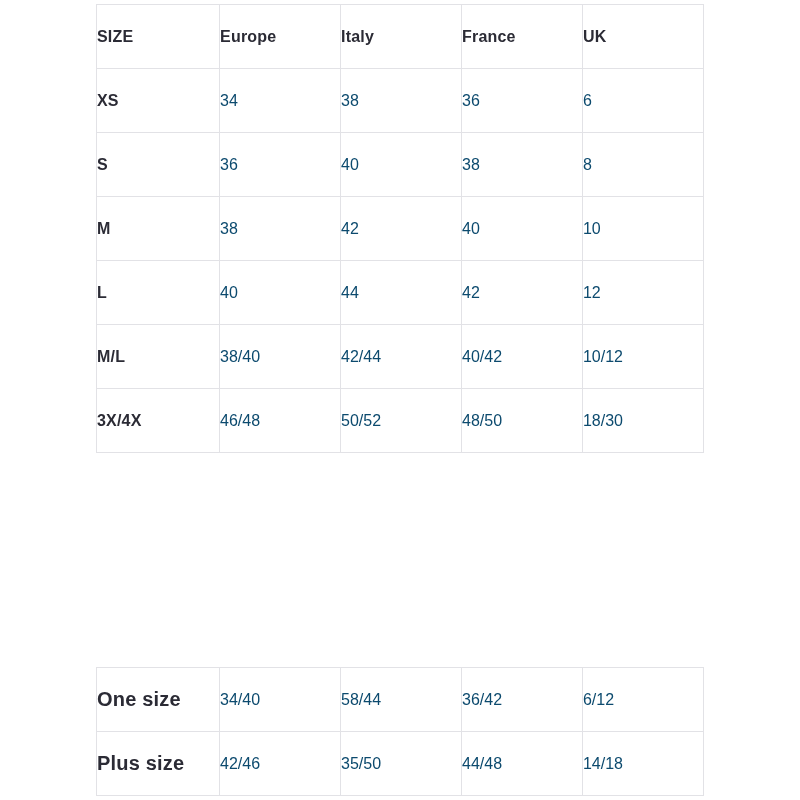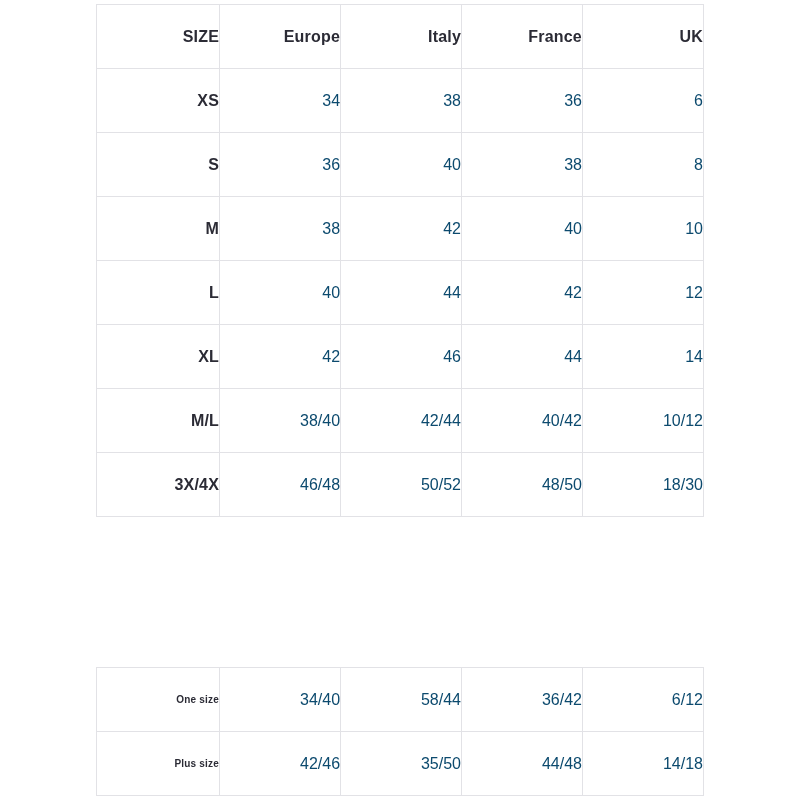"SIZE" table.size-table th, table.size-table td { text-align: right -> left }
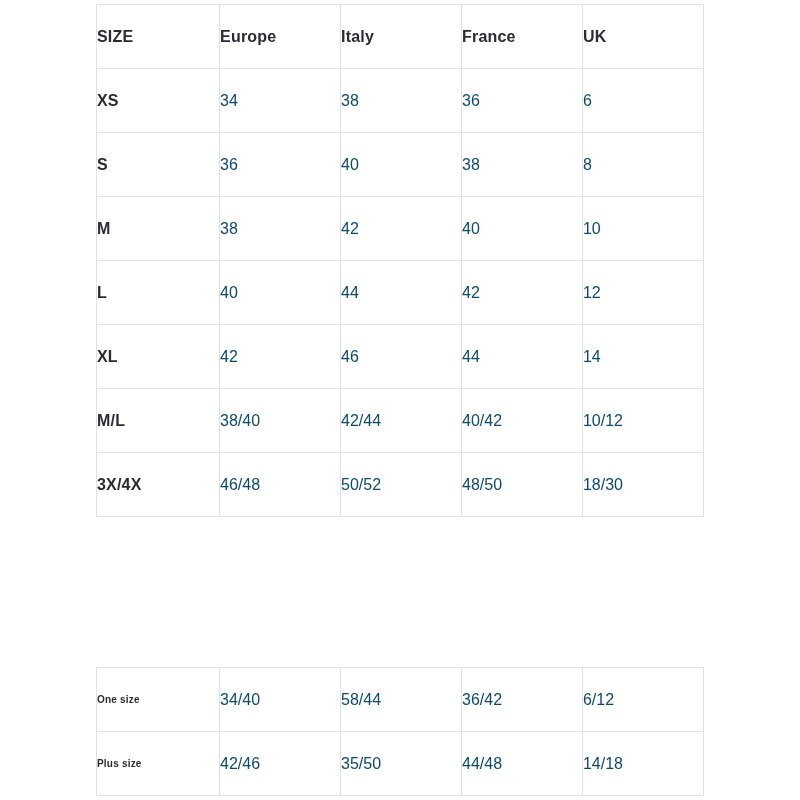"XL" tr { html: <tr> <td>XL</td> <td>42</td> <td>46</td> <td>44</td> <td>14</td> </tr> -> none }
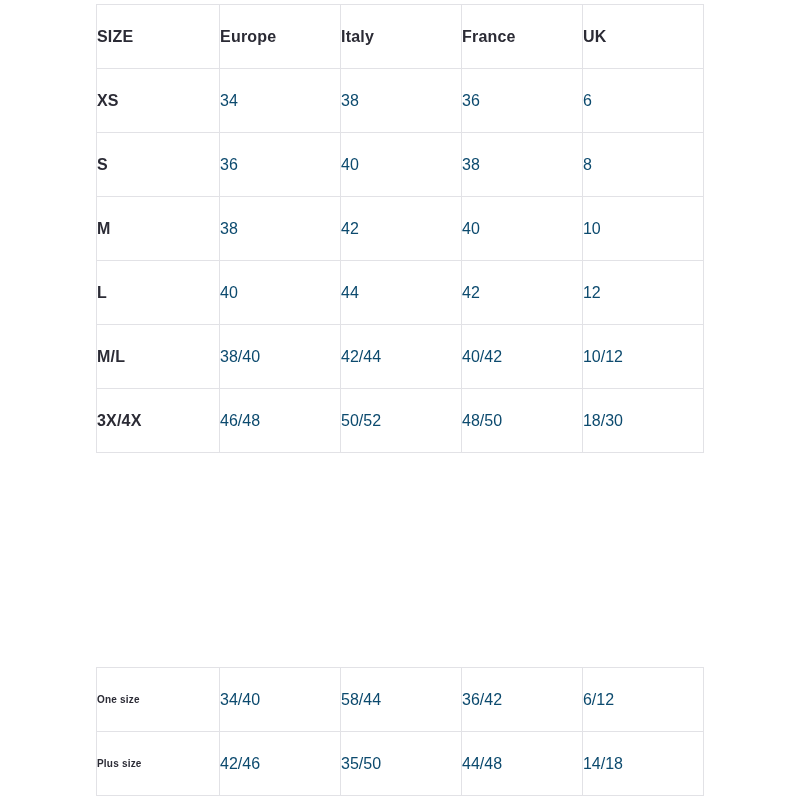"One size" #extra-table tbody td.row-label { font-size: 10px -> 20px }
